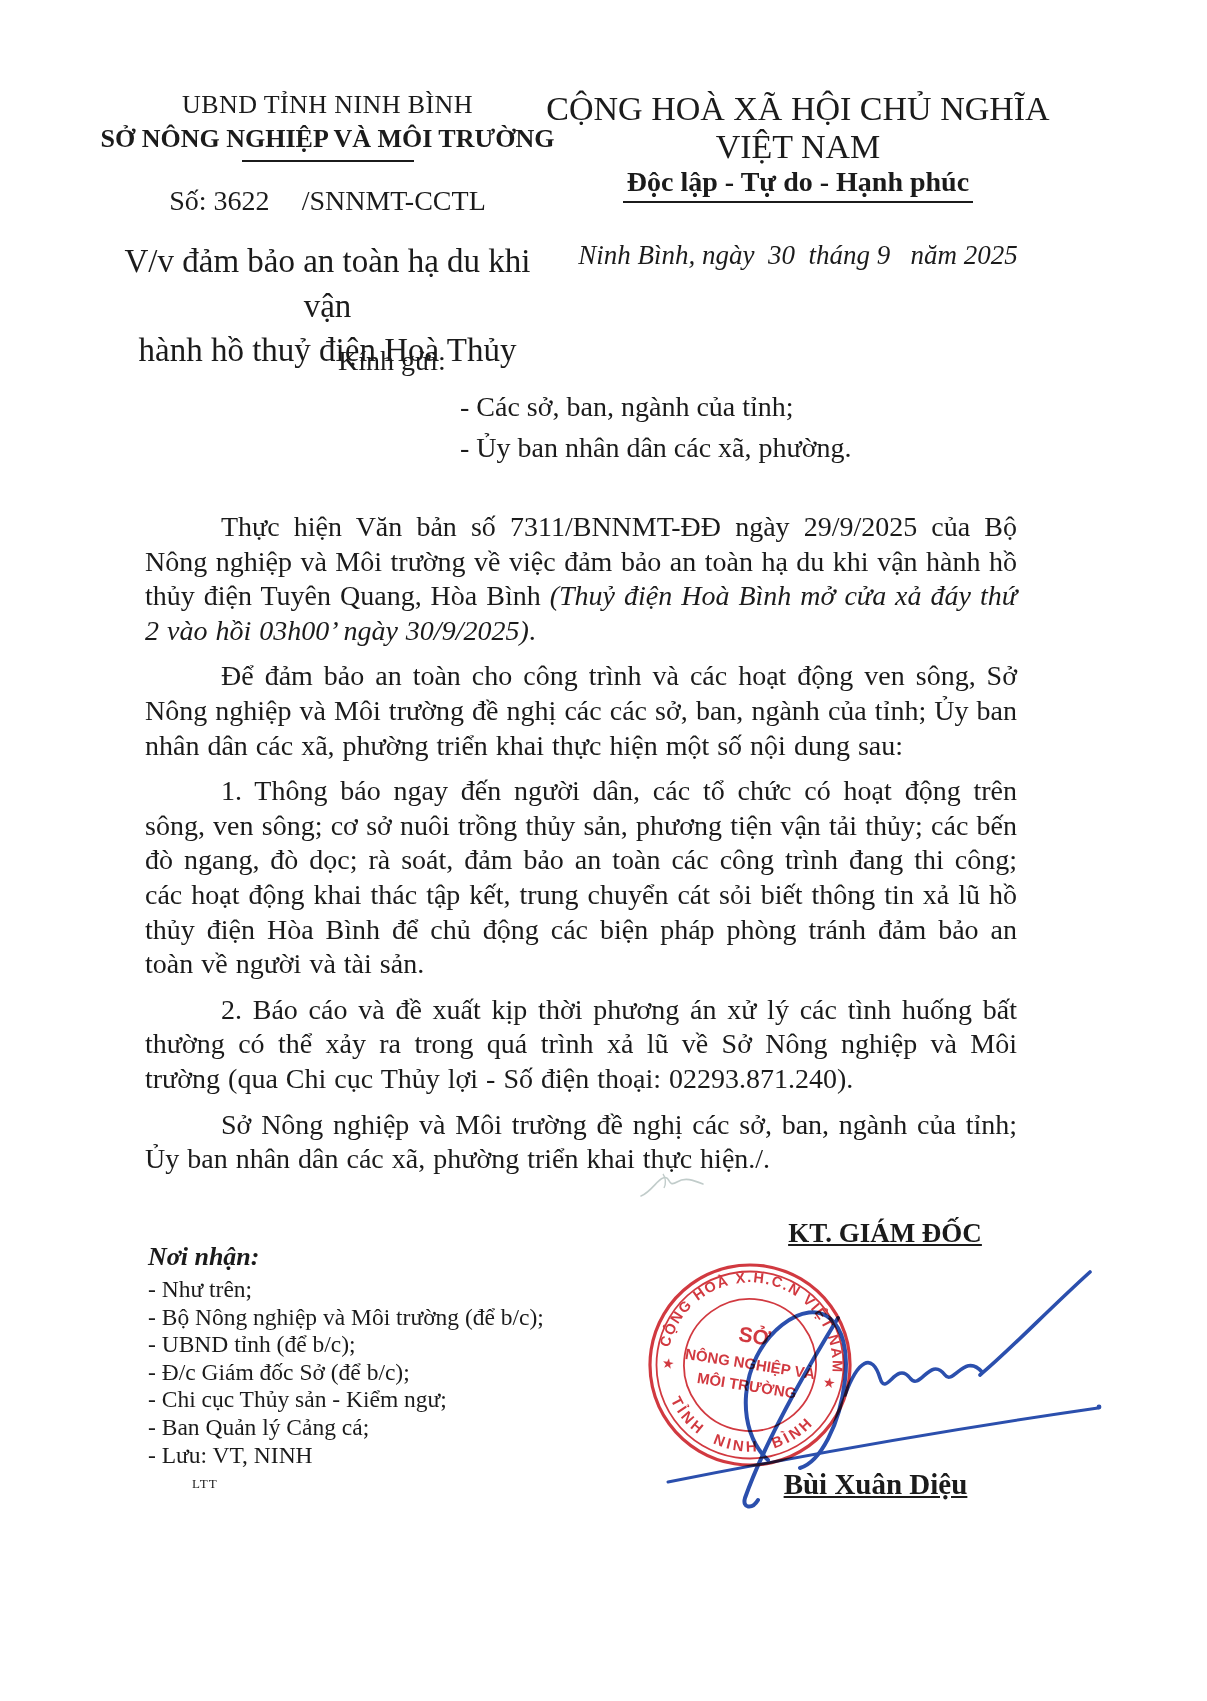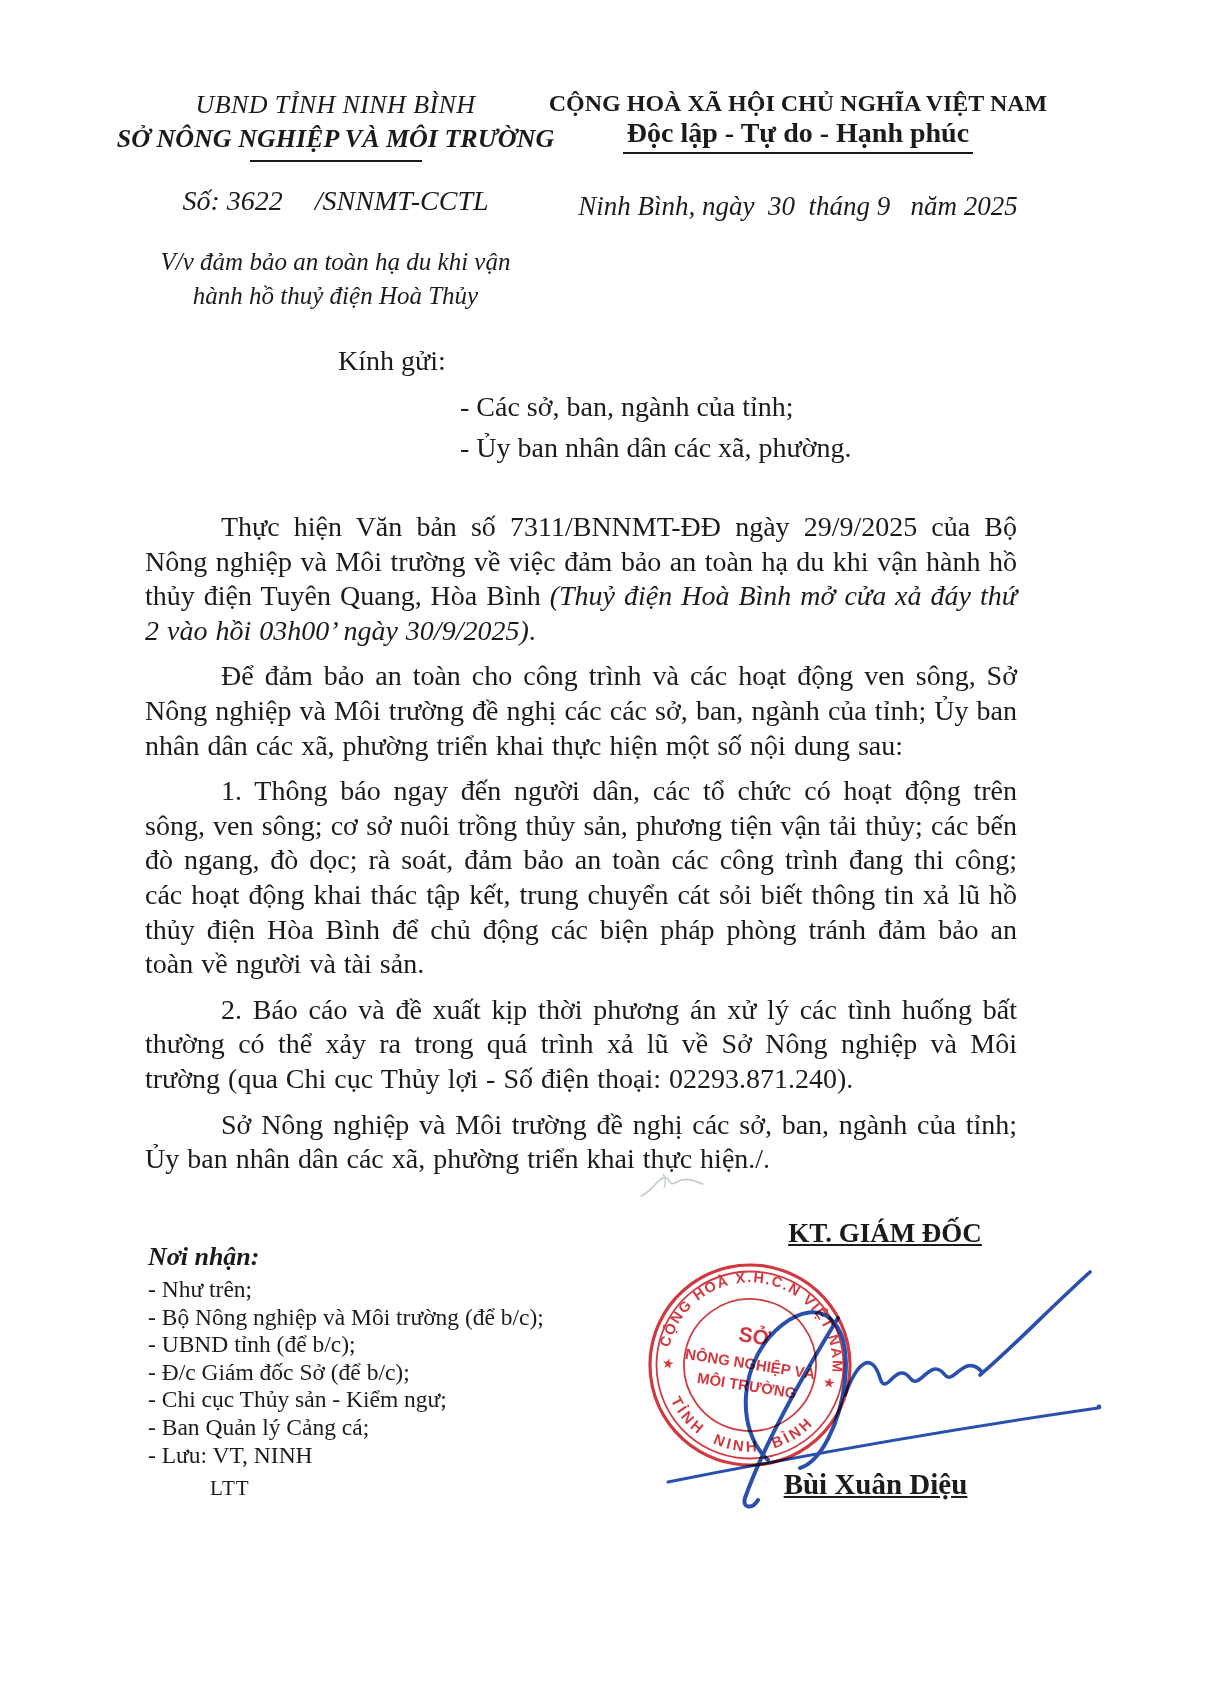"UBND TỈNH NINH BÌNH" .header-left { font-style: italic -> none; left: 108px -> 100px }
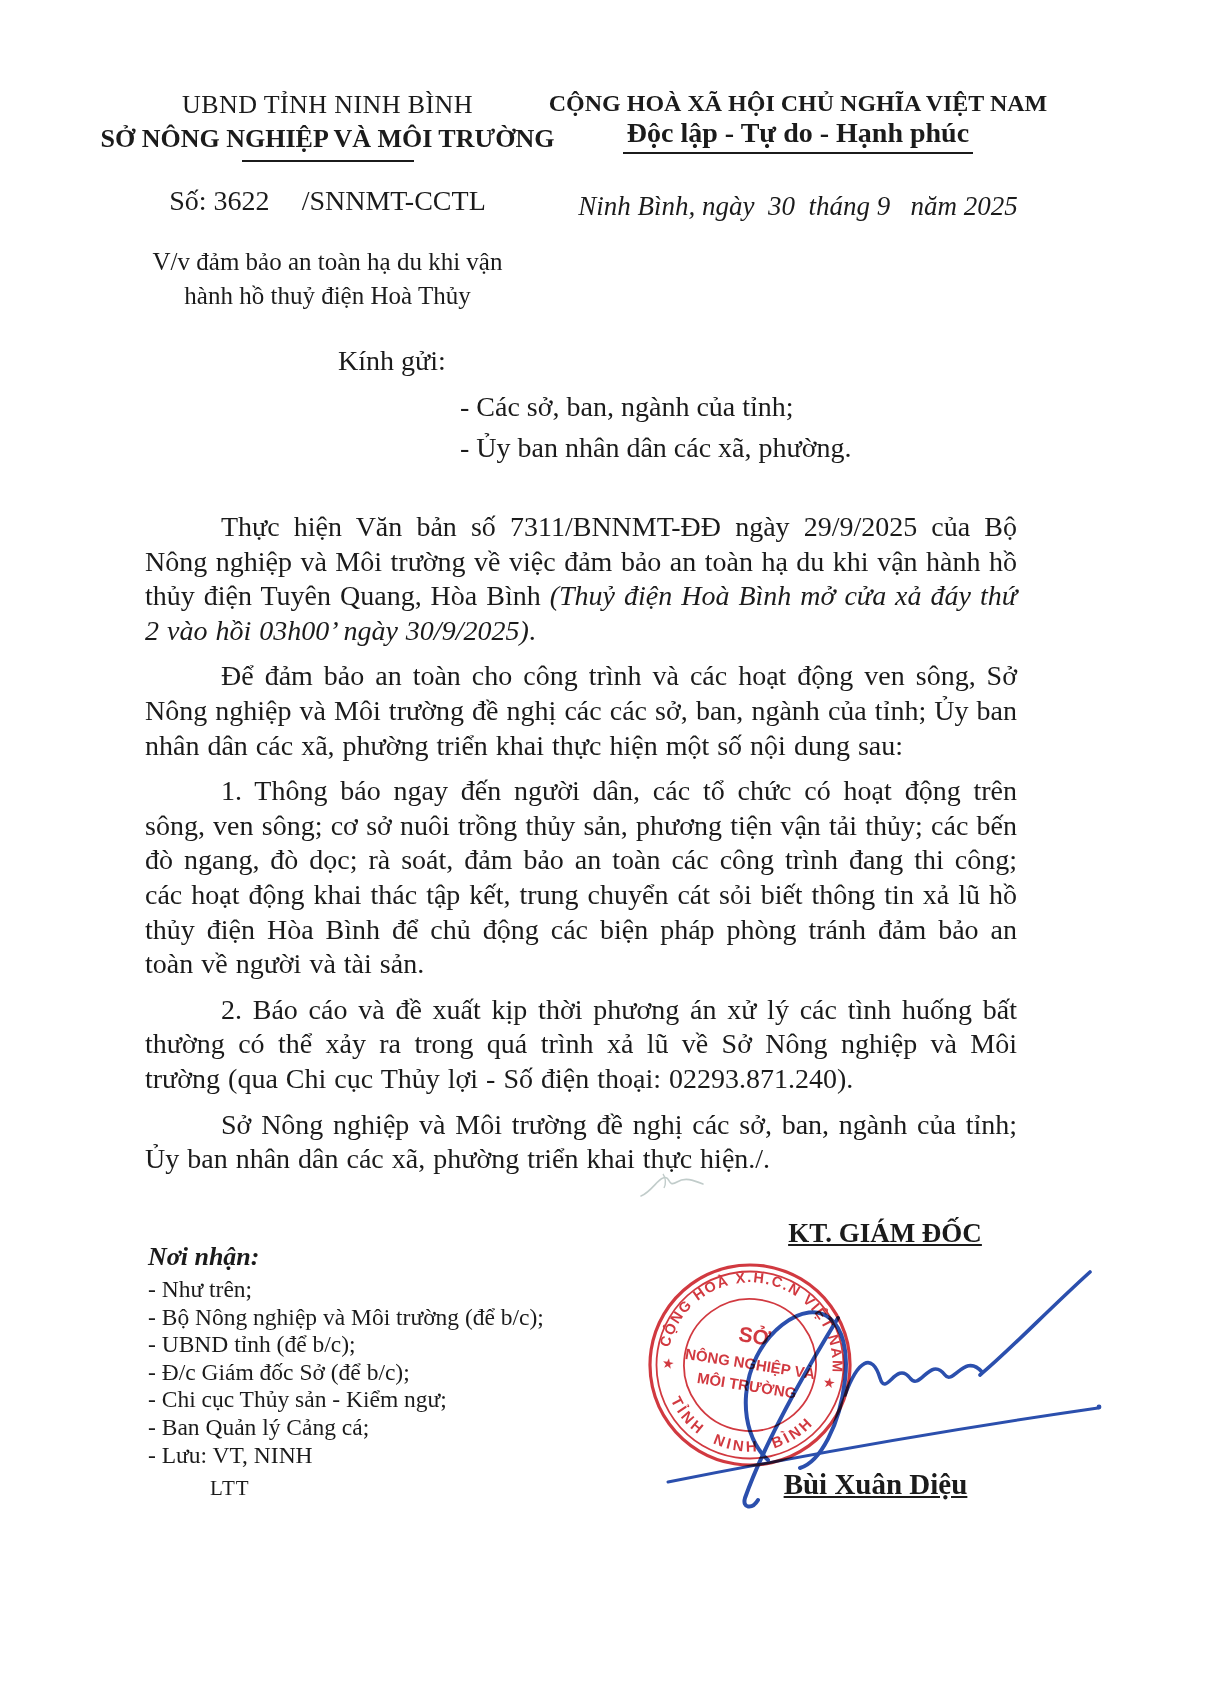"CỘNG HOÀ XÃ HỘI CHỦ" .motto1 { font-size: 24px -> 34px; font-weight: bold -> normal }
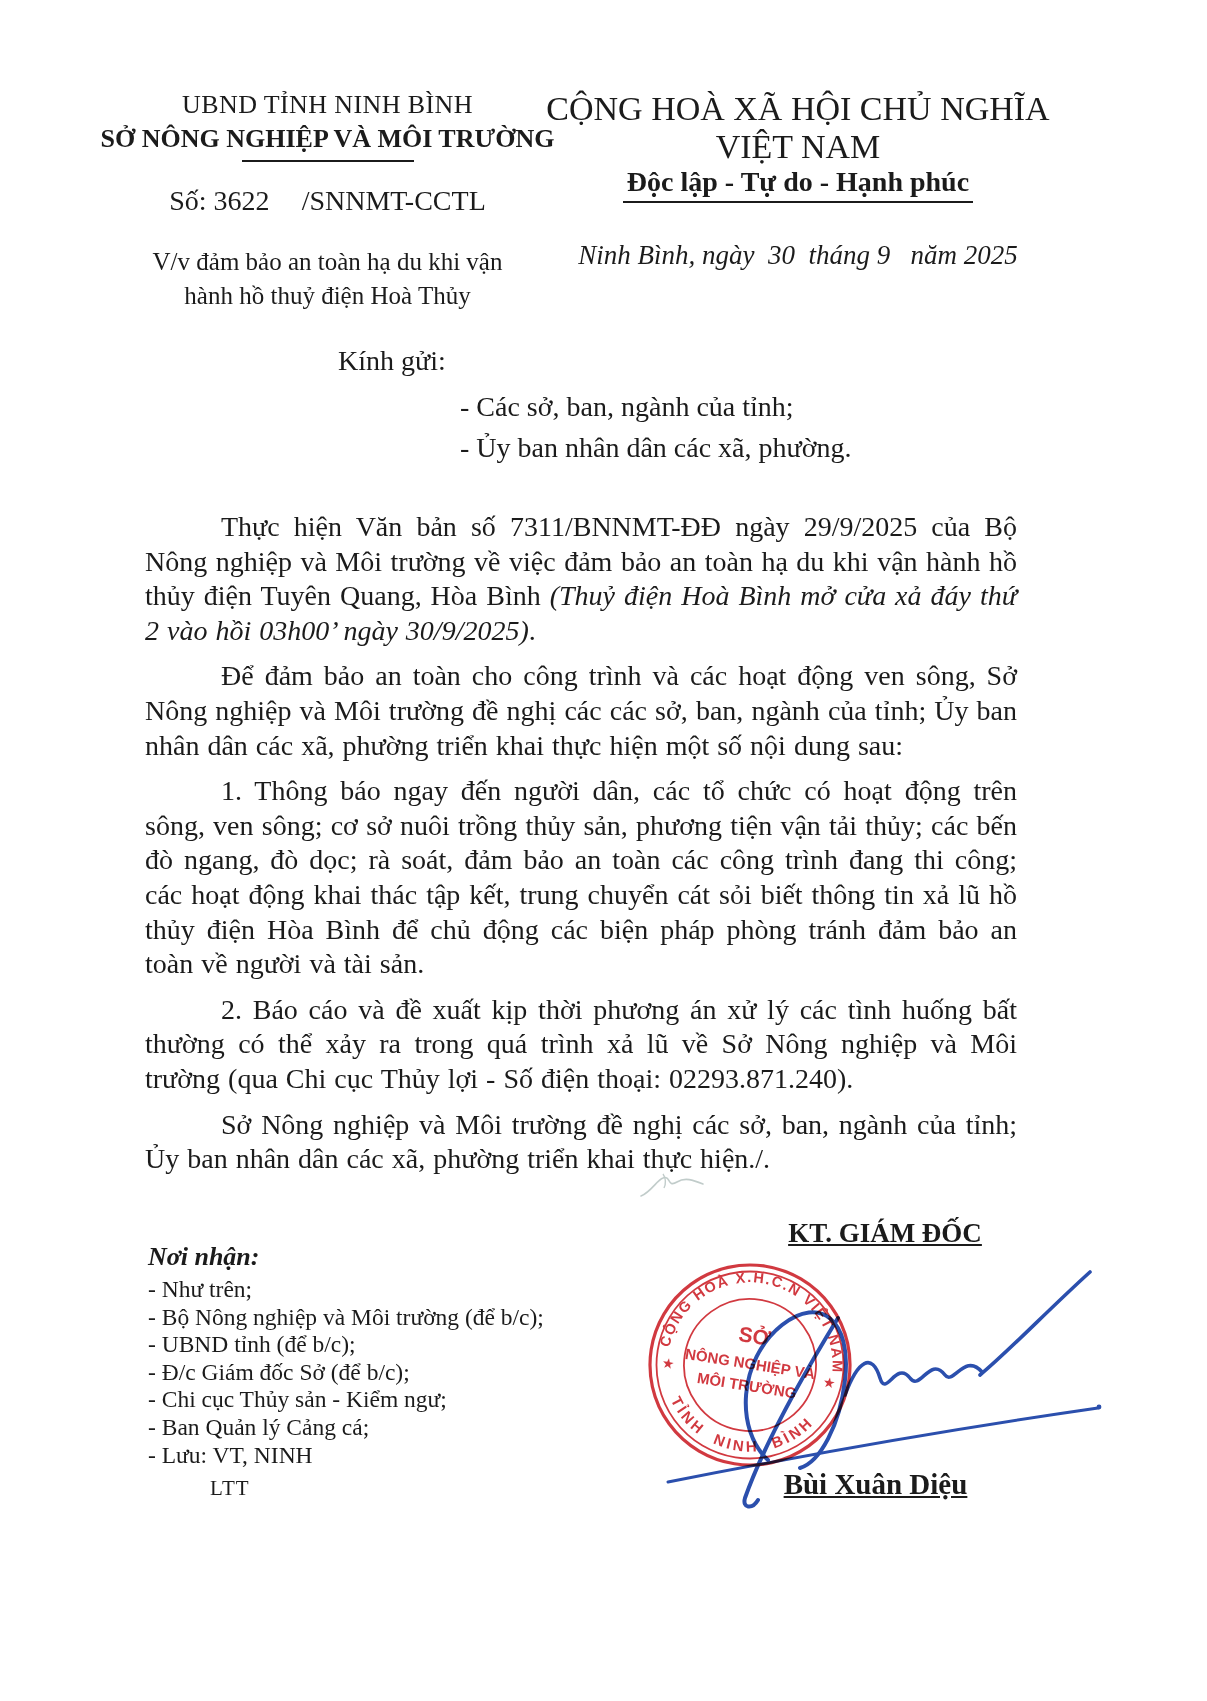"V/v đảm bảo an toàn" .doc-subject { font-size: 25px -> 33px; margin-top: 28px -> 22px }
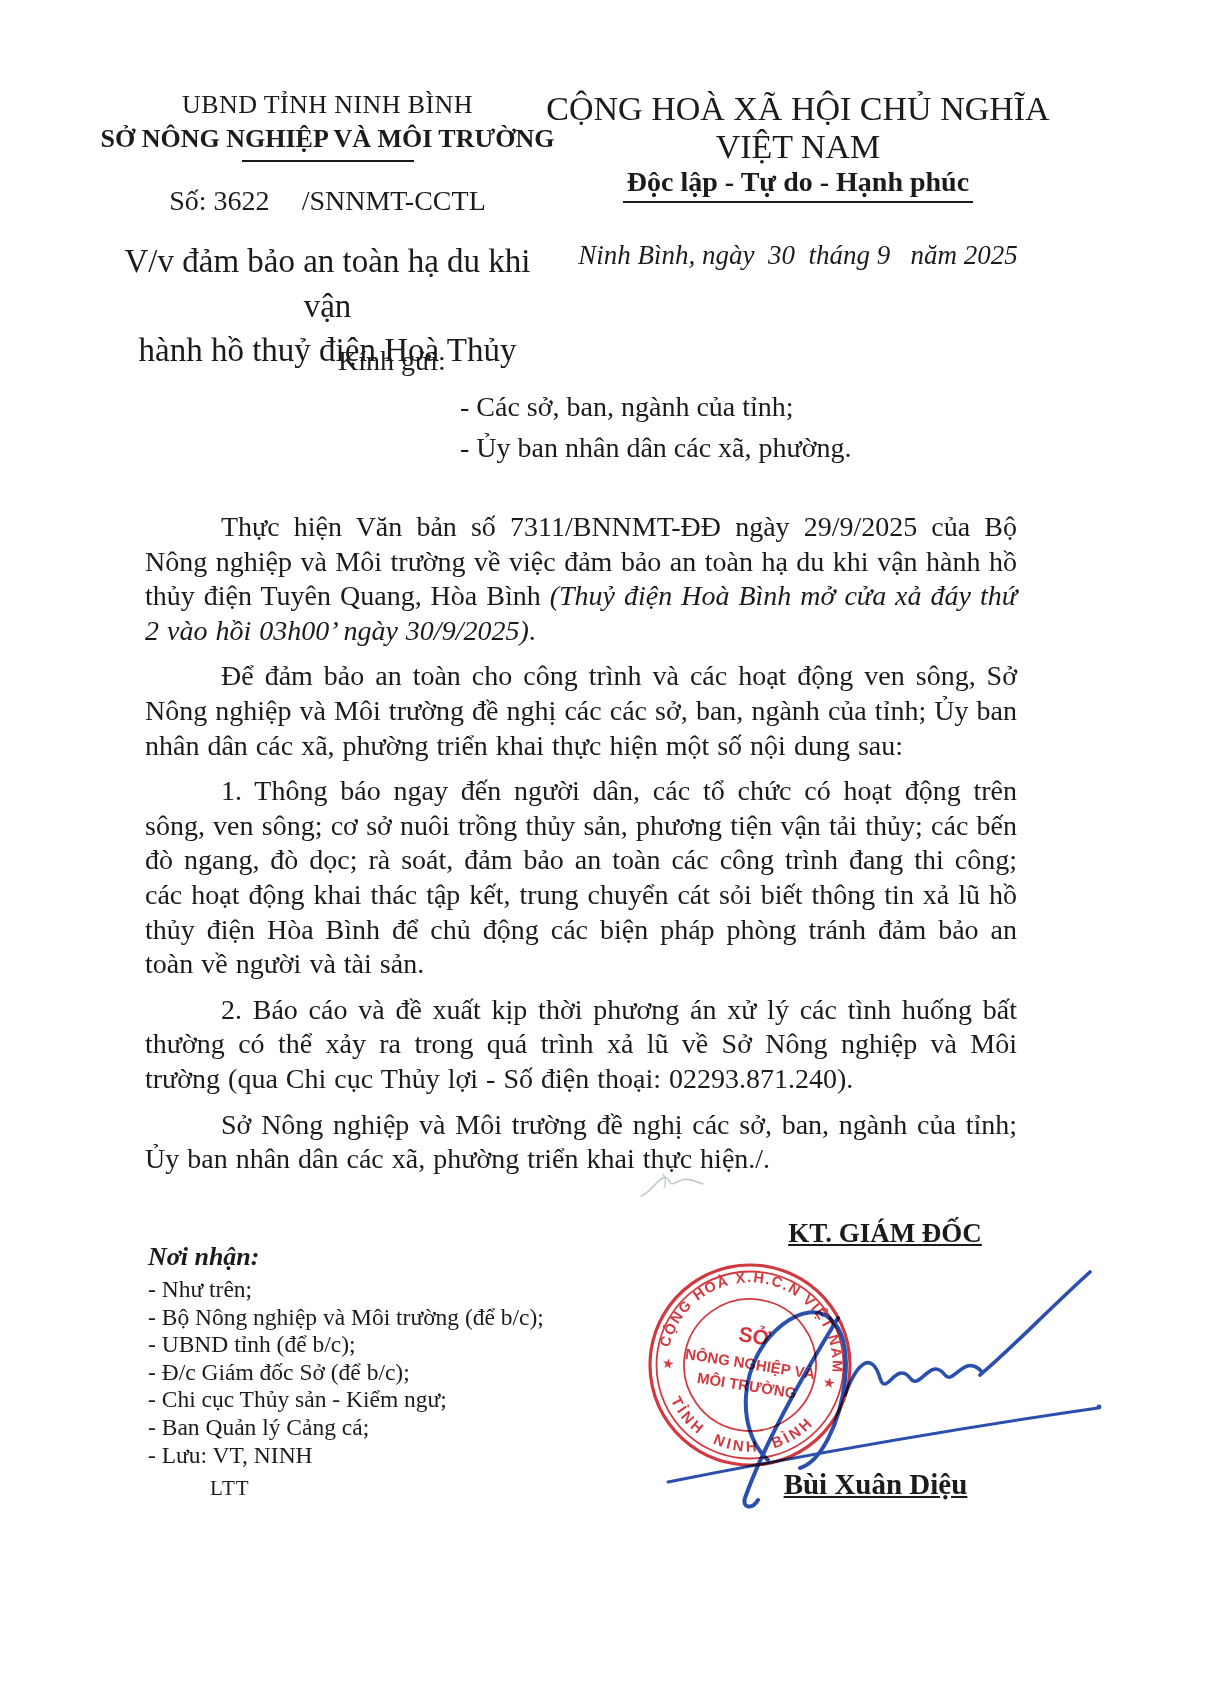"LTT" .typist { font-size: 21px -> 13px; margin: 7px 0 0 62px -> 7px 0 0 44px }
